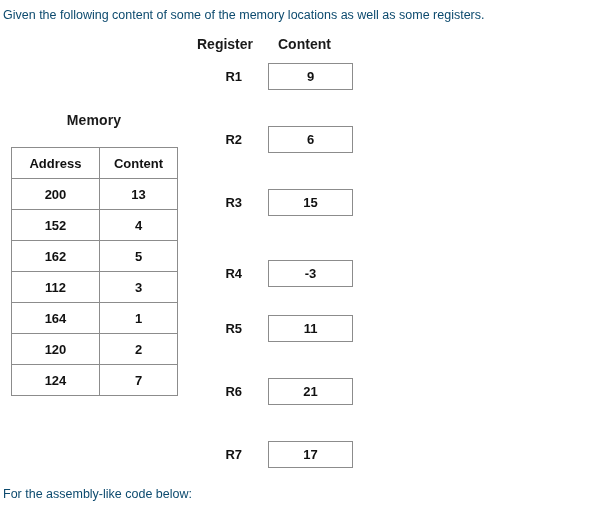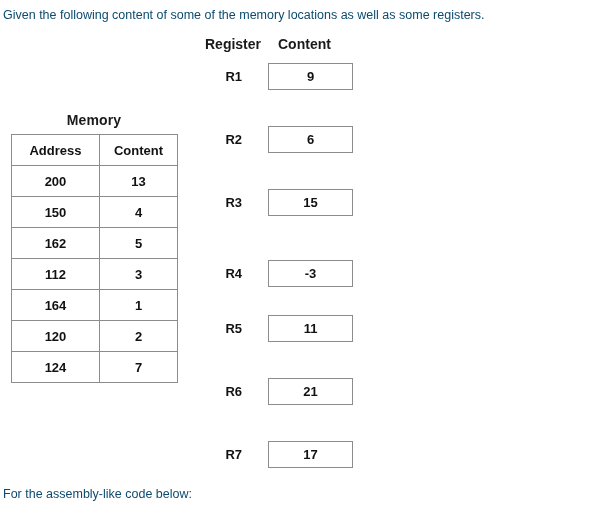"Register" #register-head .hdr.reg { left: 12px -> 4px }
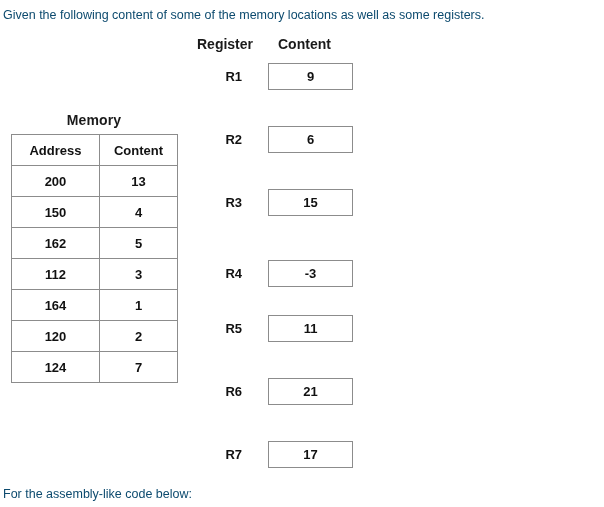"Memory" #memory-title { margin-bottom: 6px -> 19px }
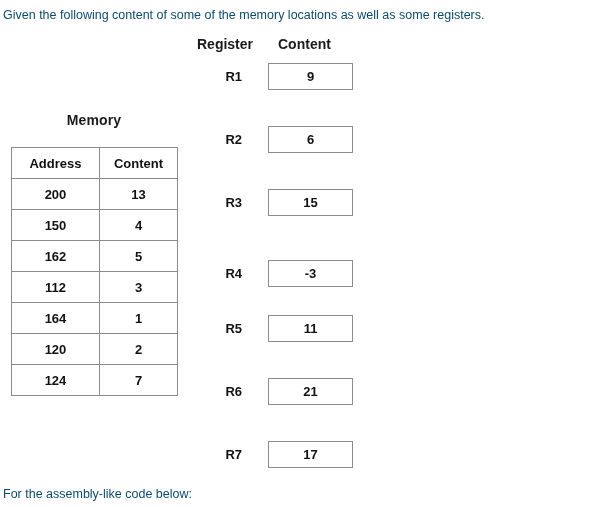"150" td { text: 150 -> 152 }
